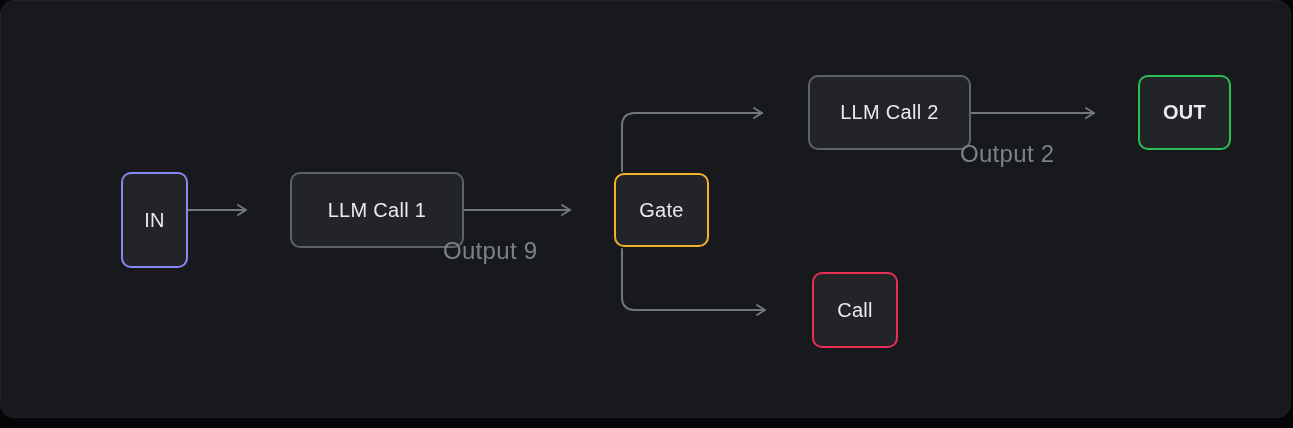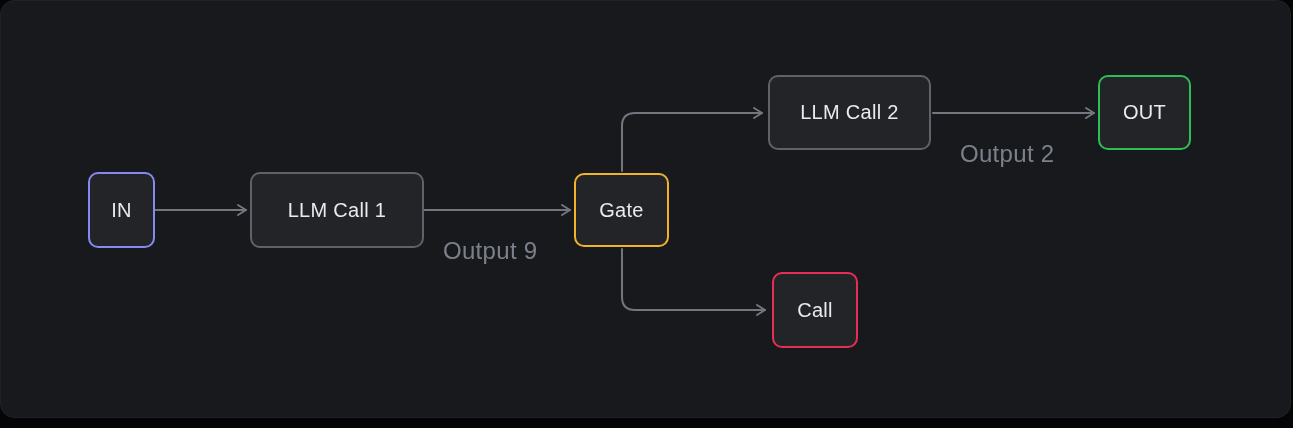"LLM Call 2" .node { margin-left: none -> 40px }
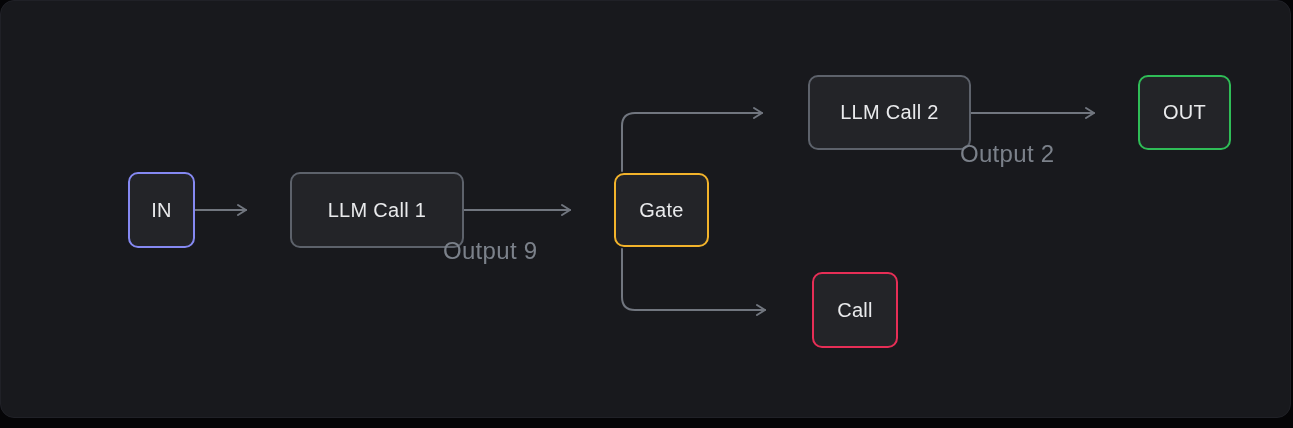"OUT" .node-out { font-weight: none -> bold }
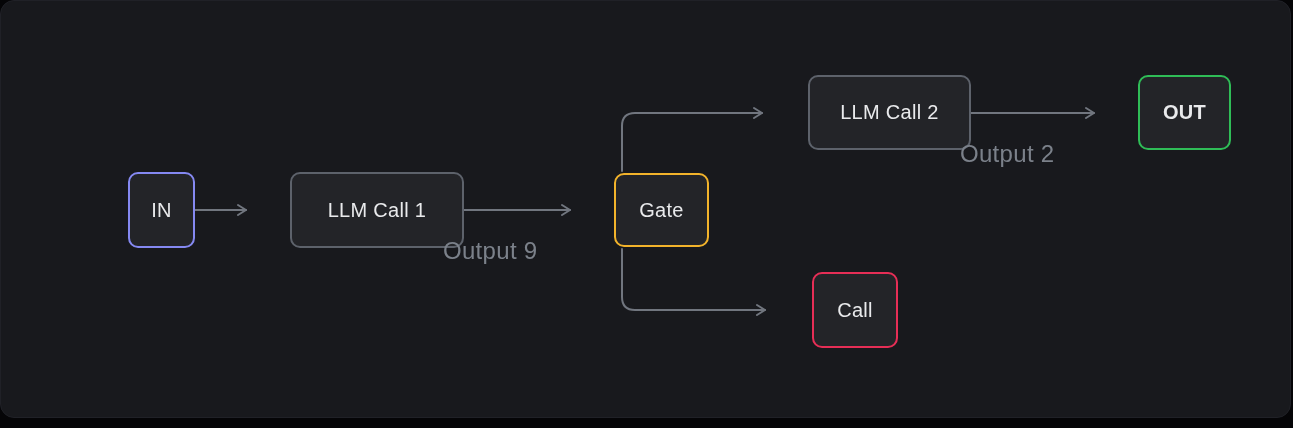"IN" .node-in { height: 76px -> 96px; left: 87px -> 80px }
